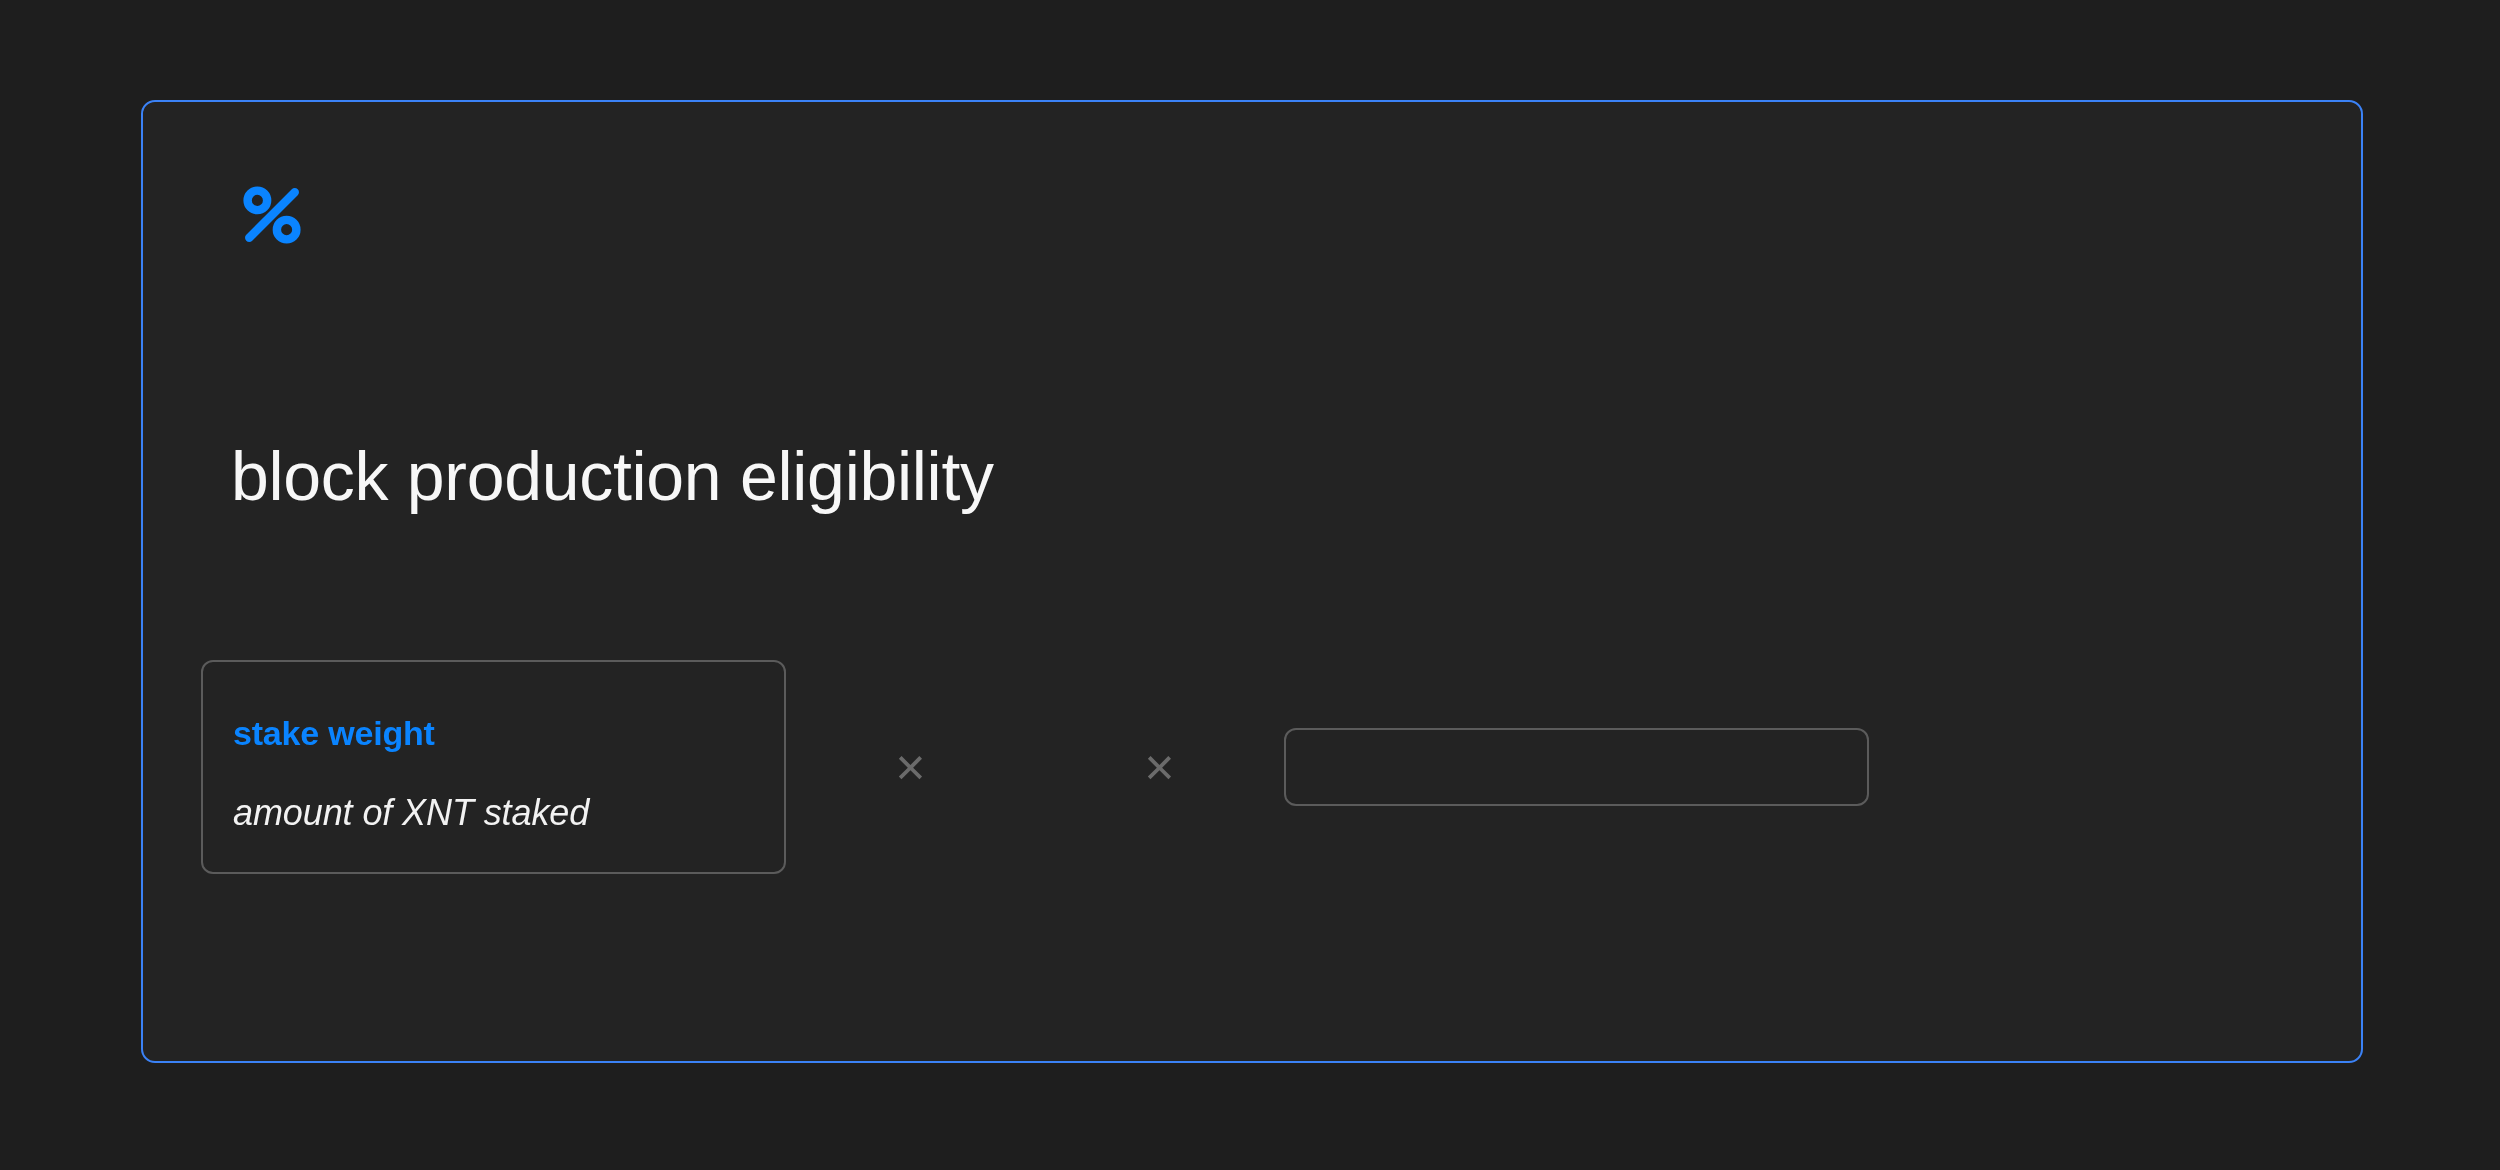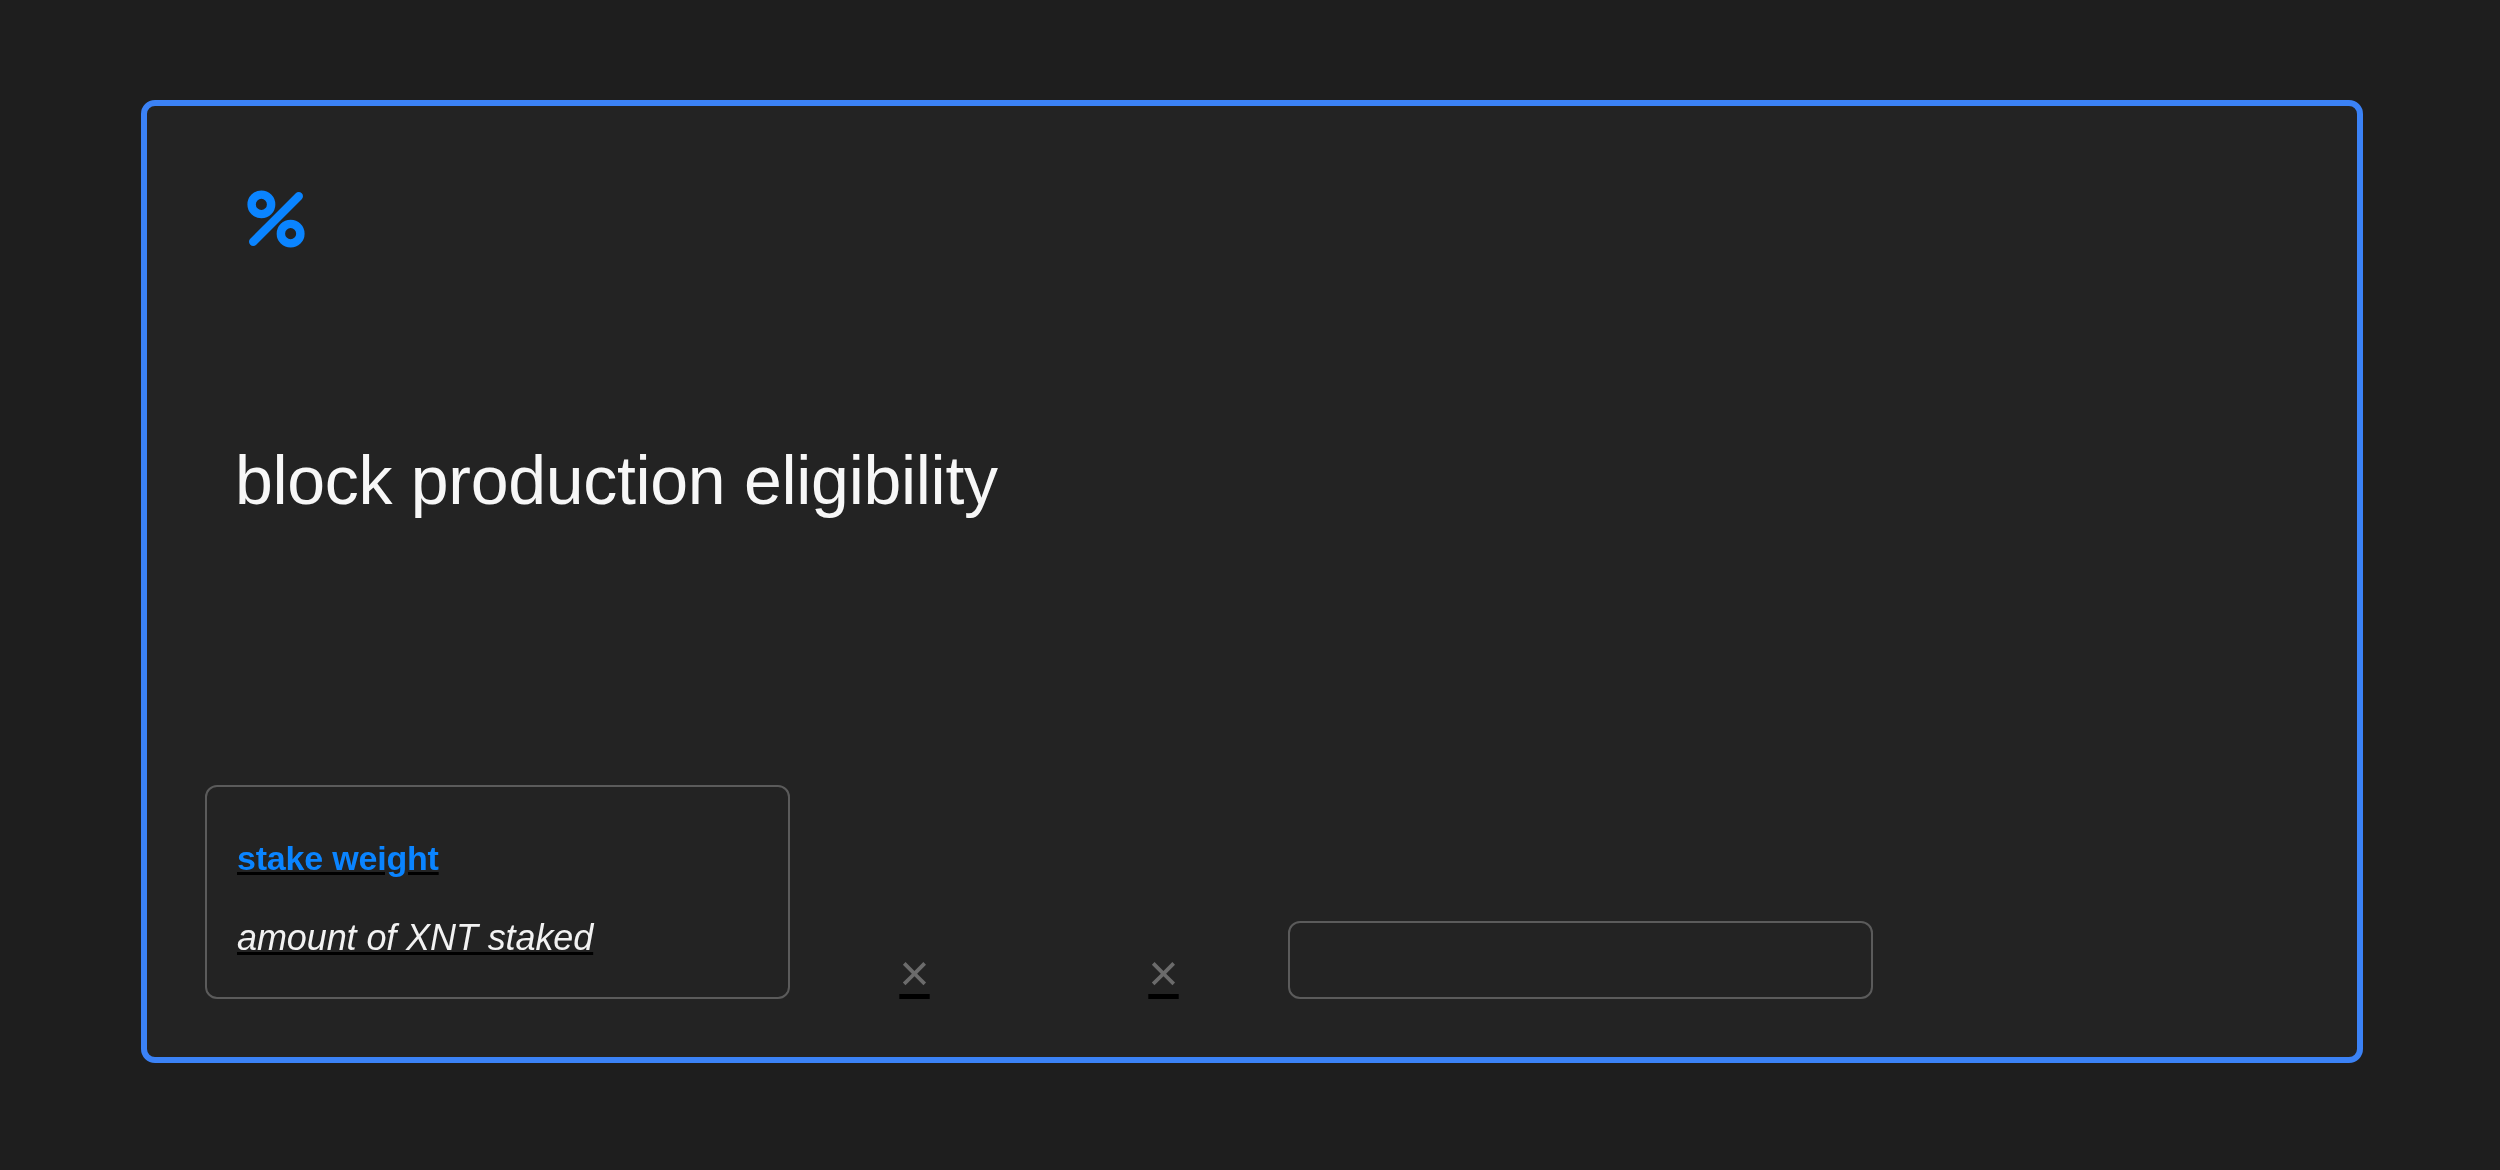"block production eligibility" .panel { border: 6px solid #3b82f6 -> 2px solid #3b82f6 }
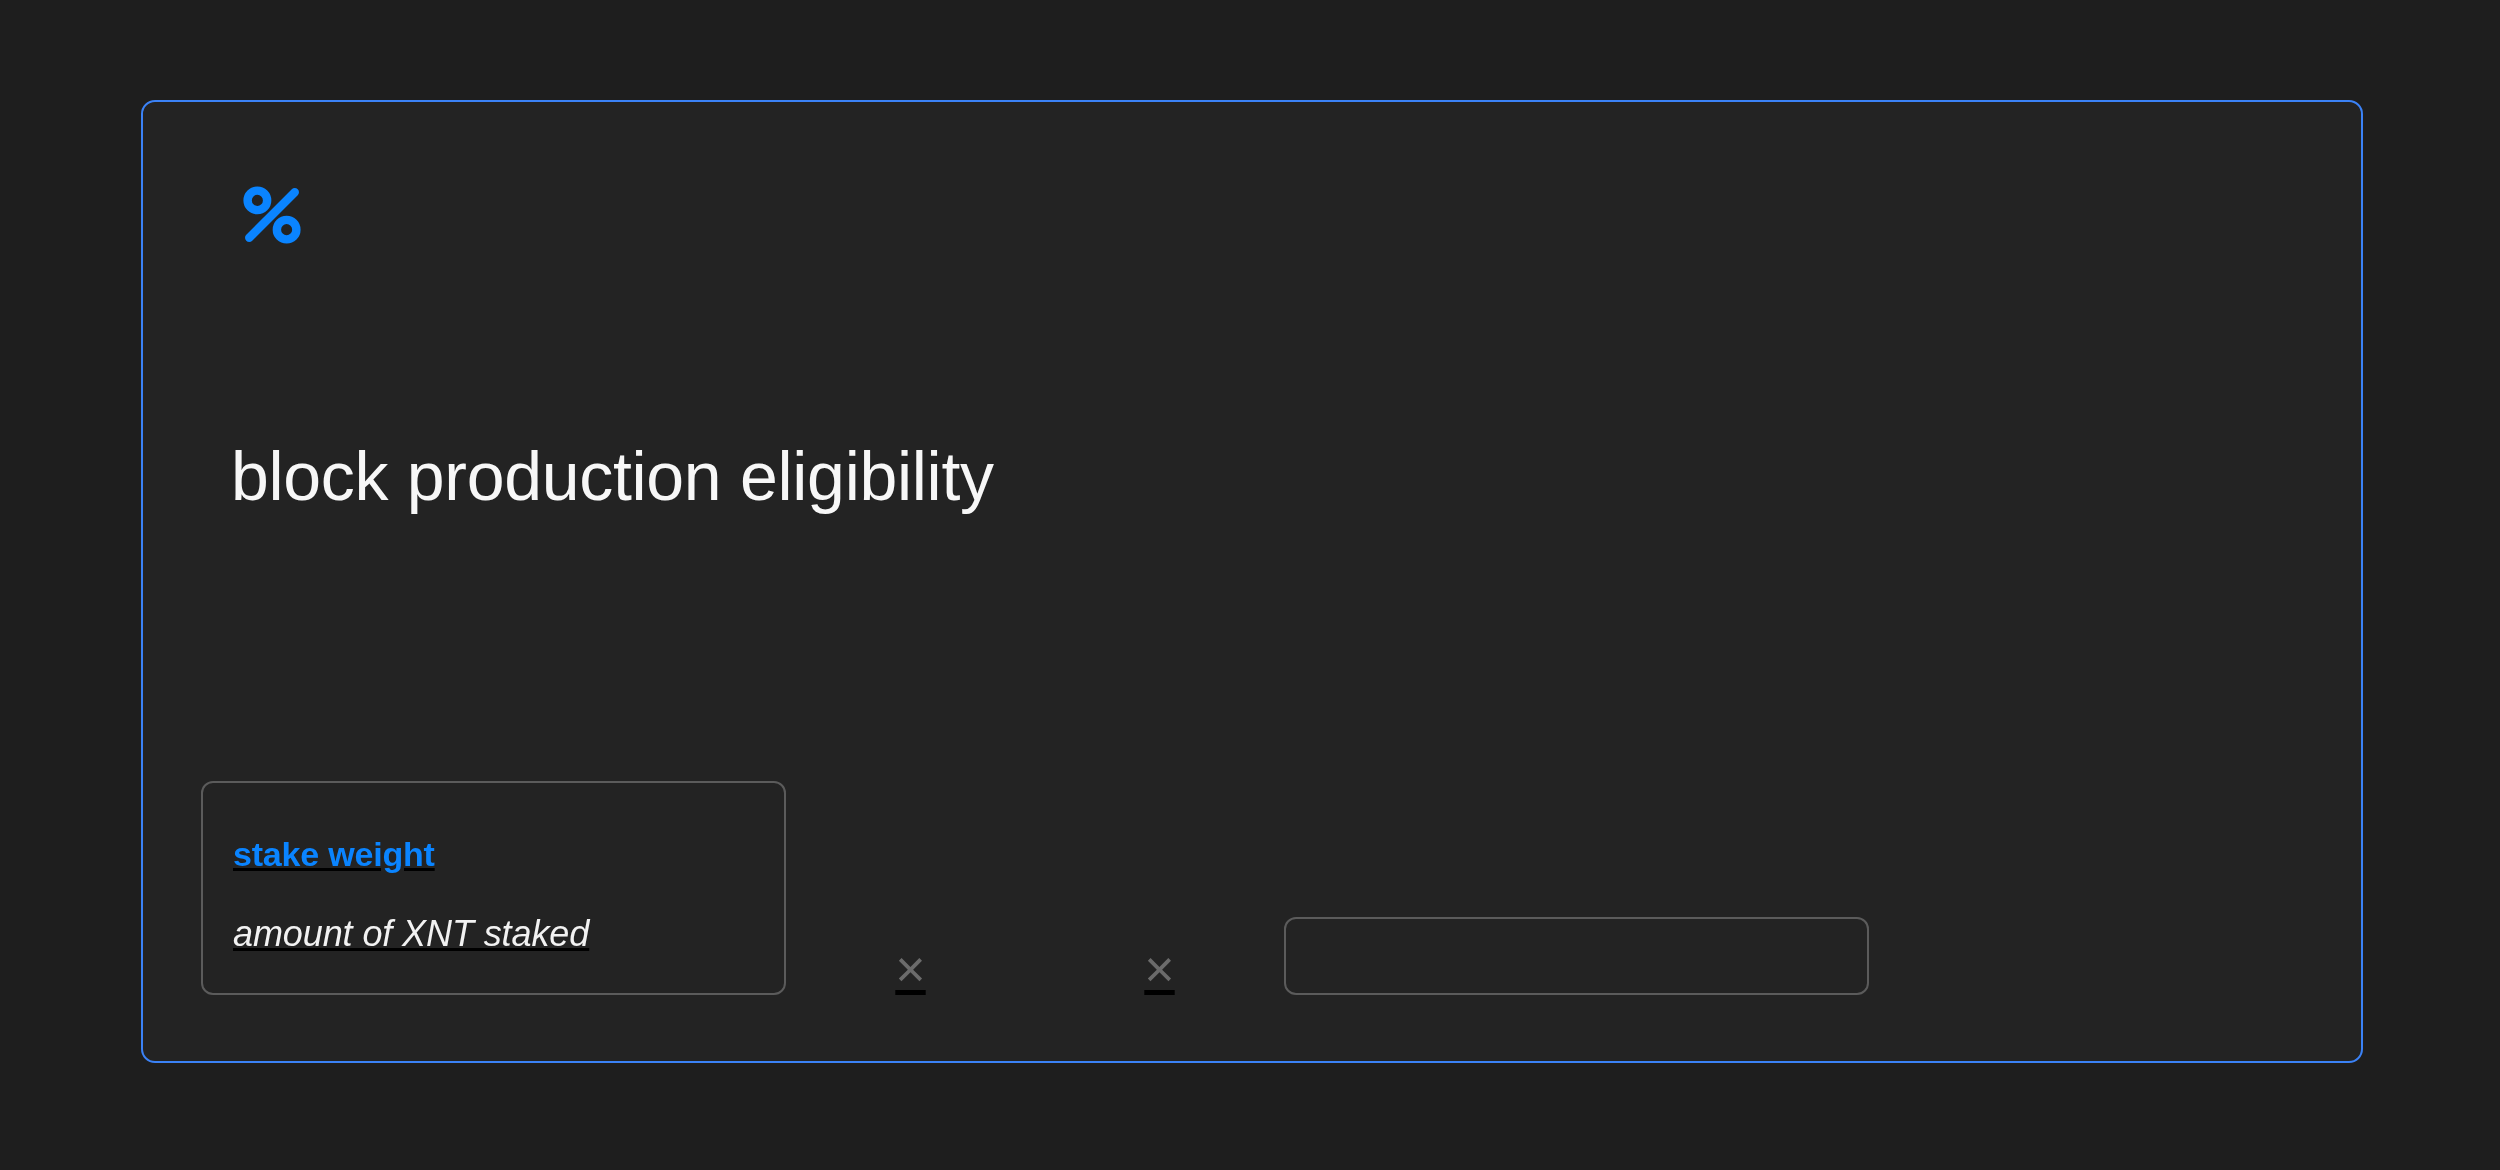"stake weight" .factor-row { align-items: flex-end -> center; text-decoration: underline -> none }
